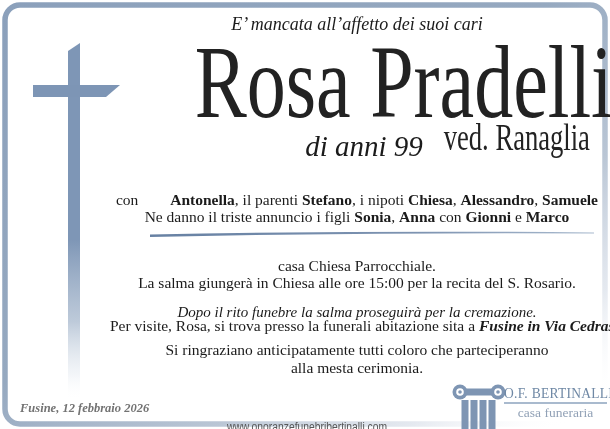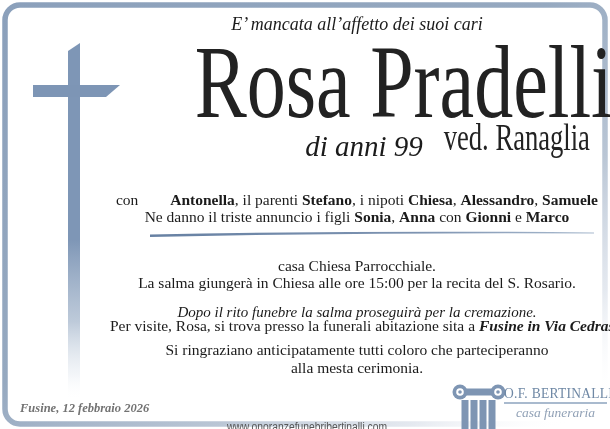"casa funeraria" .logo-tagline { font-style: italic -> none }
